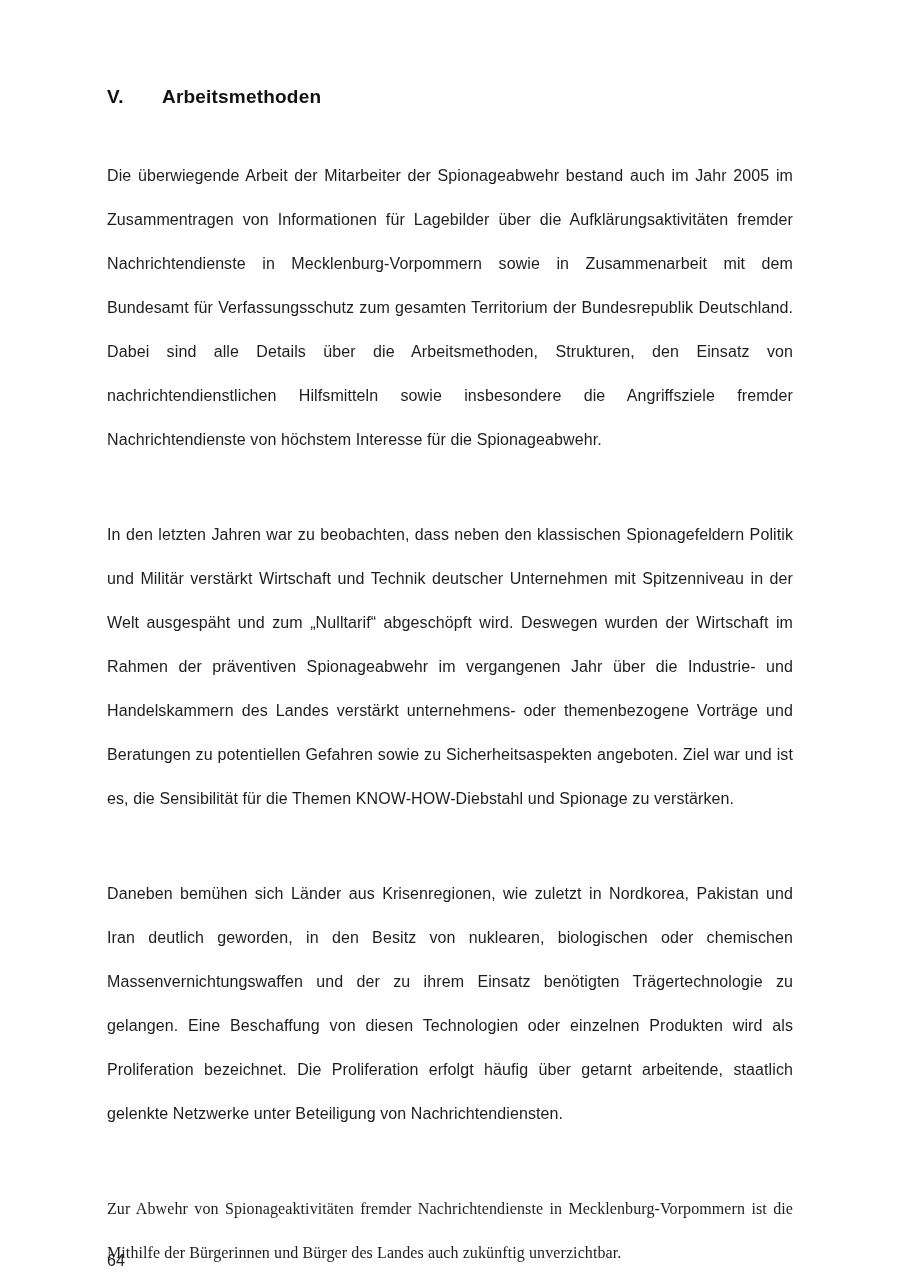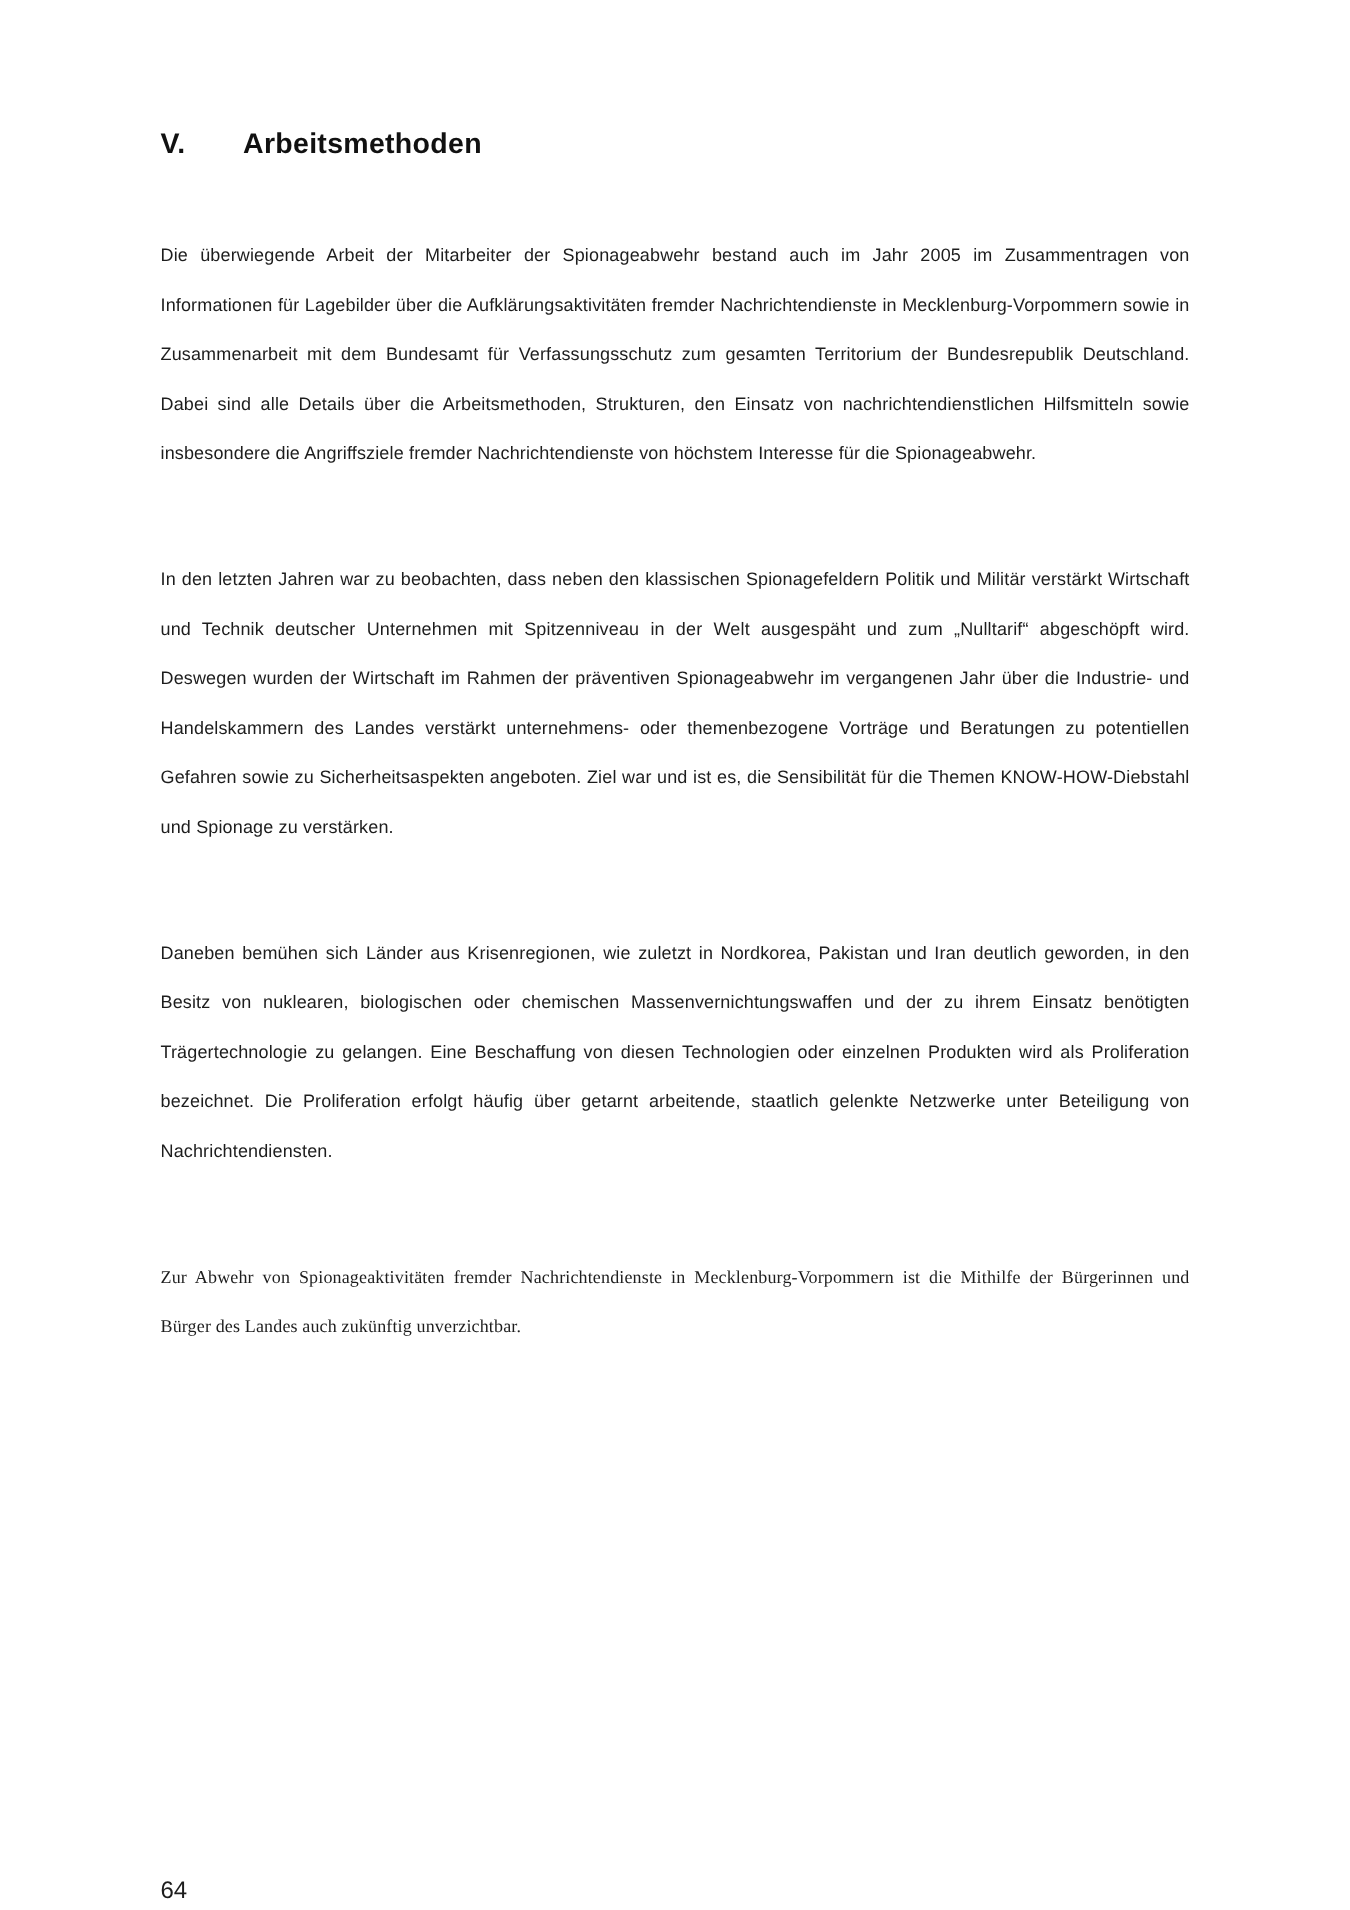"Die überwiegende Arbeit der Mitarbeiter" .body-text p { font-size: 12px -> 16px; line-height: 33px -> 44px }
